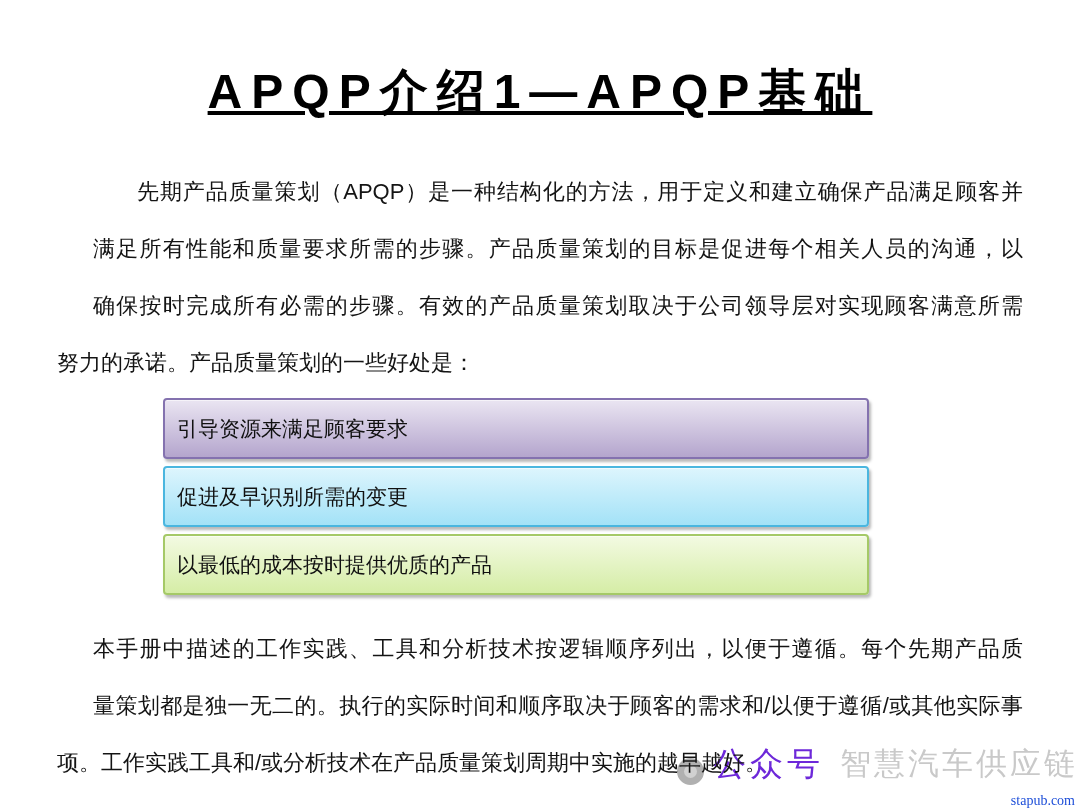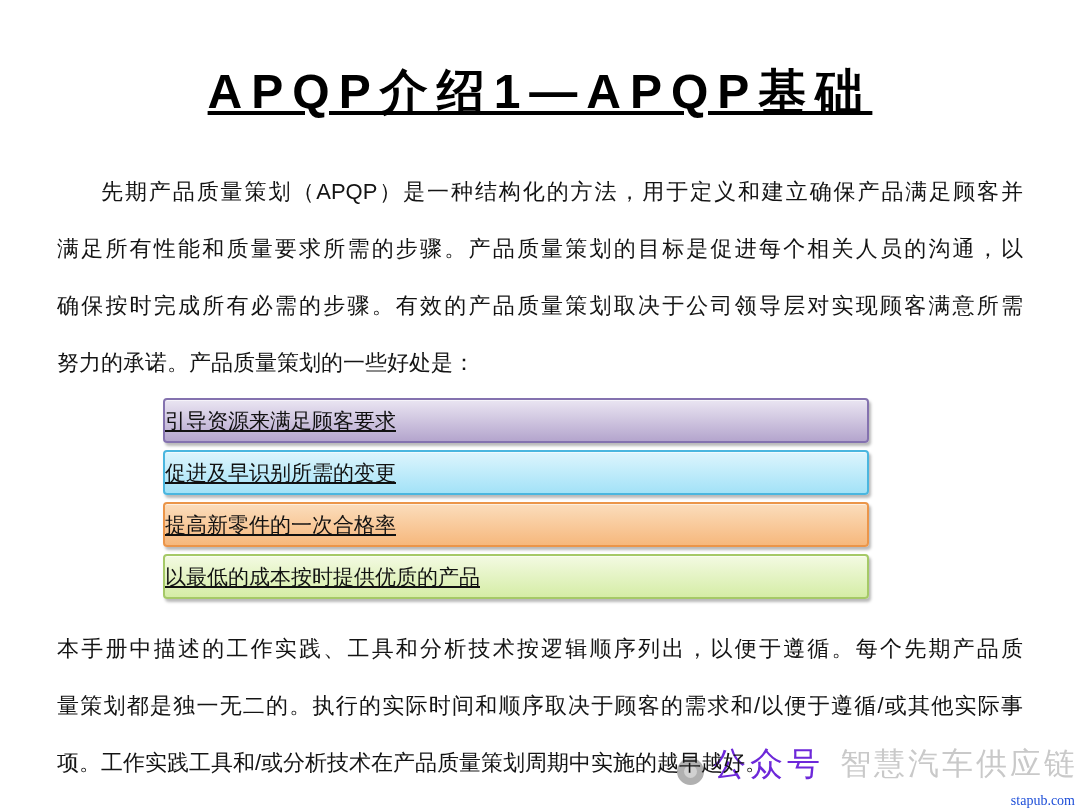"先期产品质量策划（APQP）是一种结构化的方法，用于定义和建立确保产品满足顾客并" .para .line.fill { margin-left: none -> 36px }
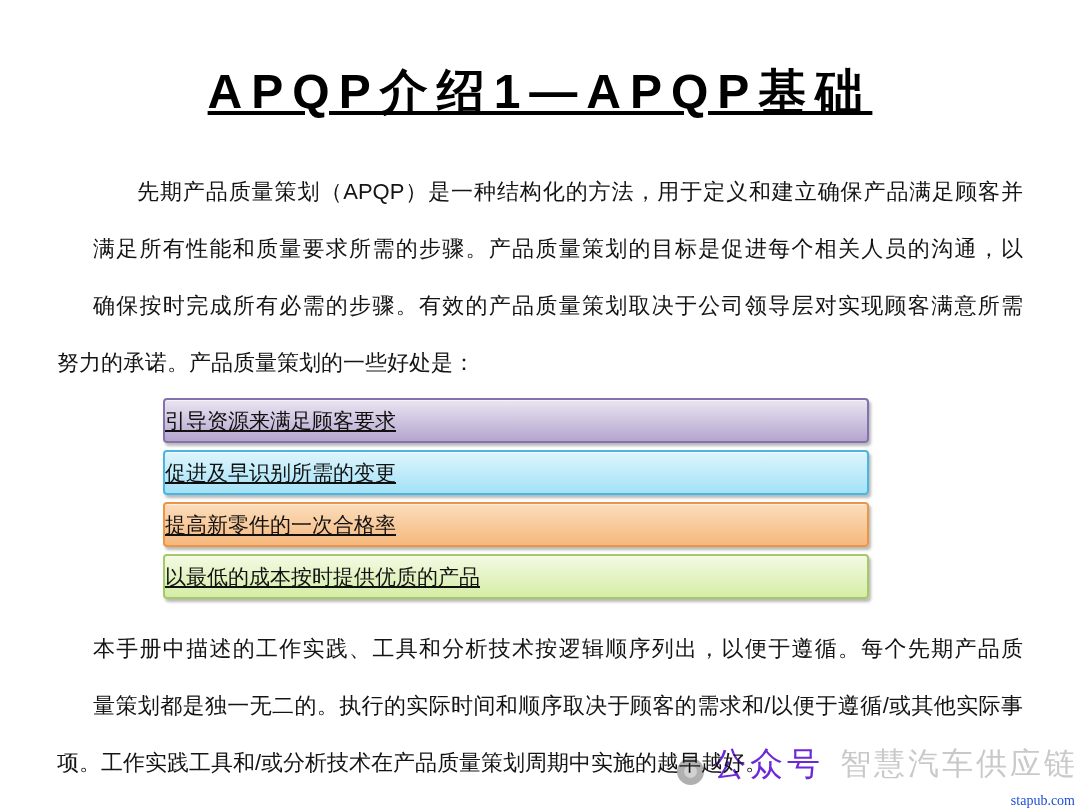"引导资源来满足顾客要求" .benefit { height: 45px -> 61px; padding: 0 0 -> 0 12px; text-decoration: underline -> none }
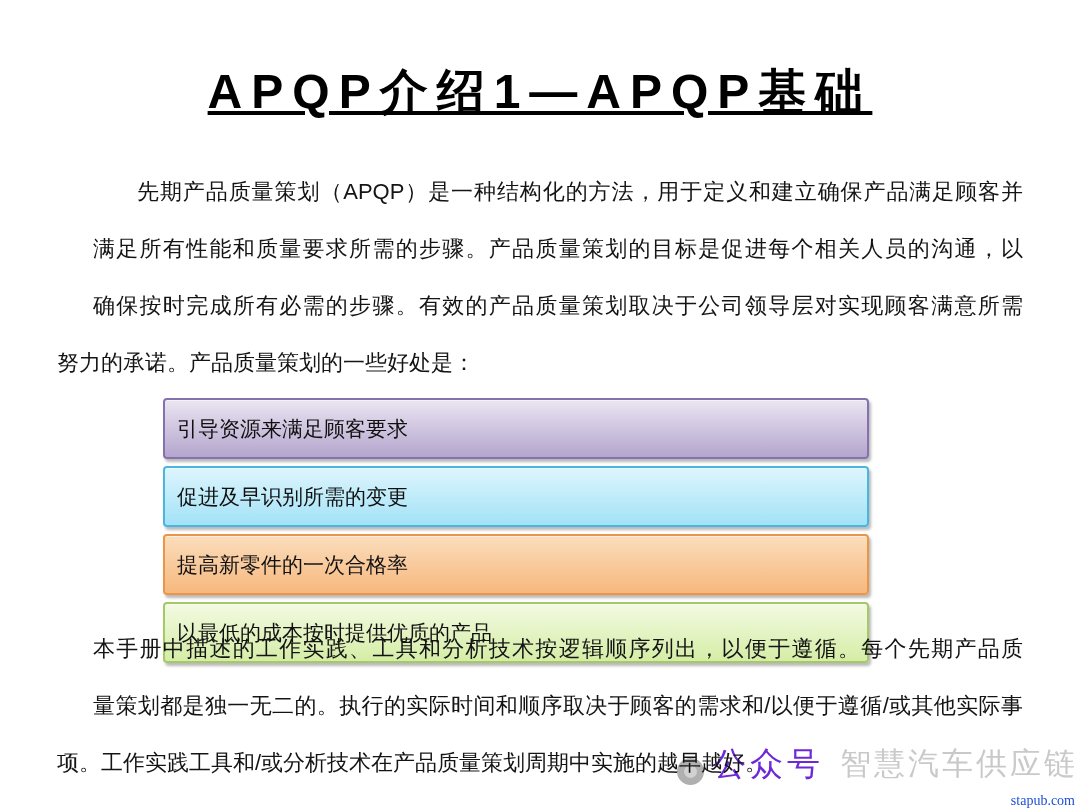"提高新零件的一次合格率" div.benefit { html: <div> <span>提高新零件的一次合格率</span> </div> -> none }
